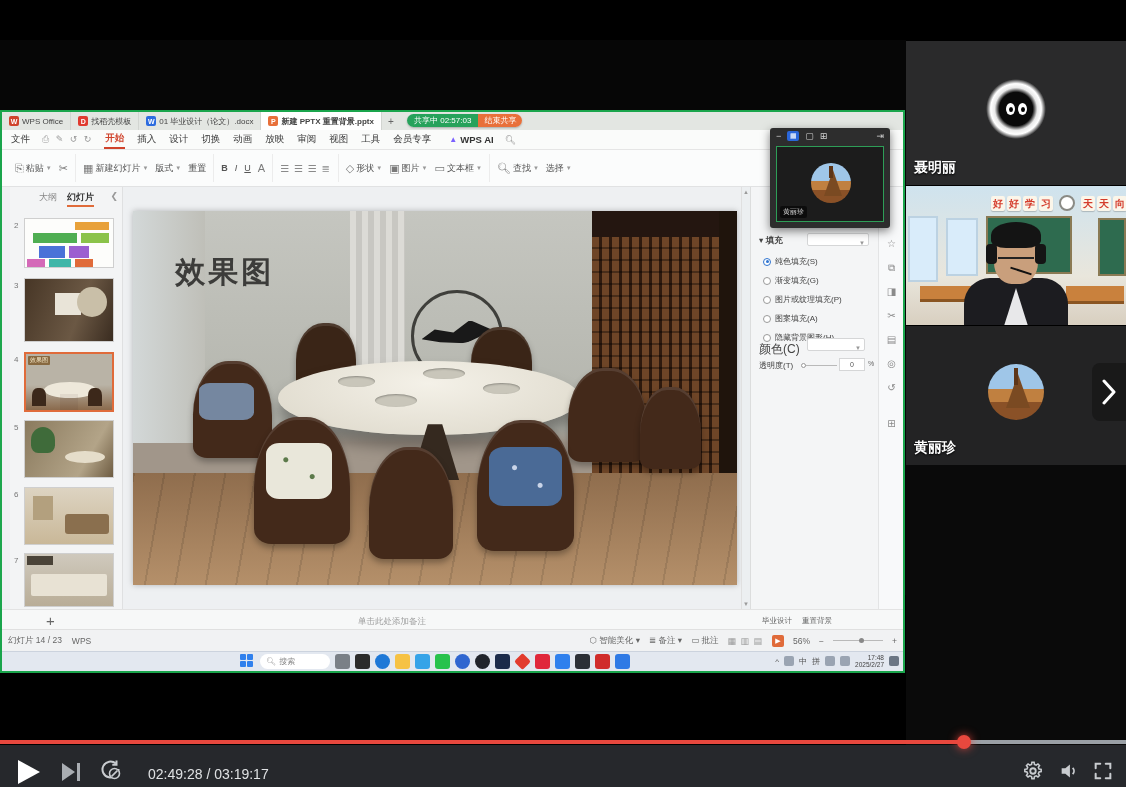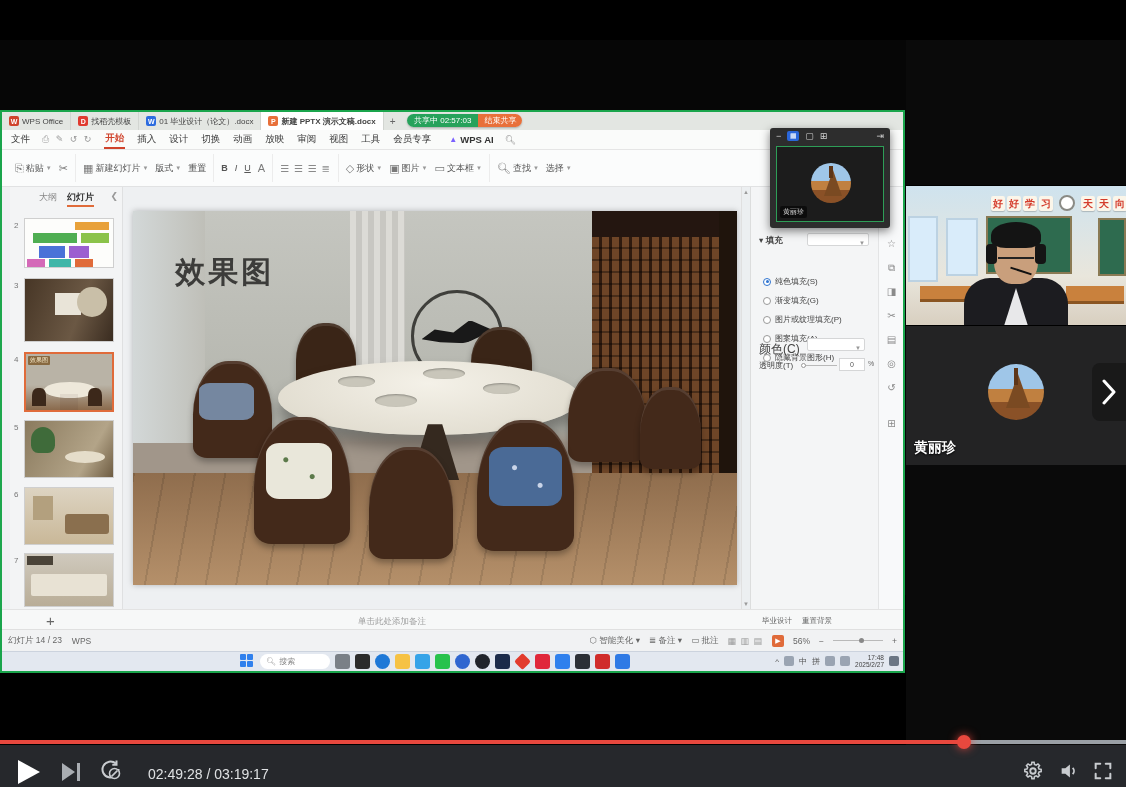"新建 PPTX 演示文稿.docx" span { text: 演示文稿.docx -> 重置背景.pptx }
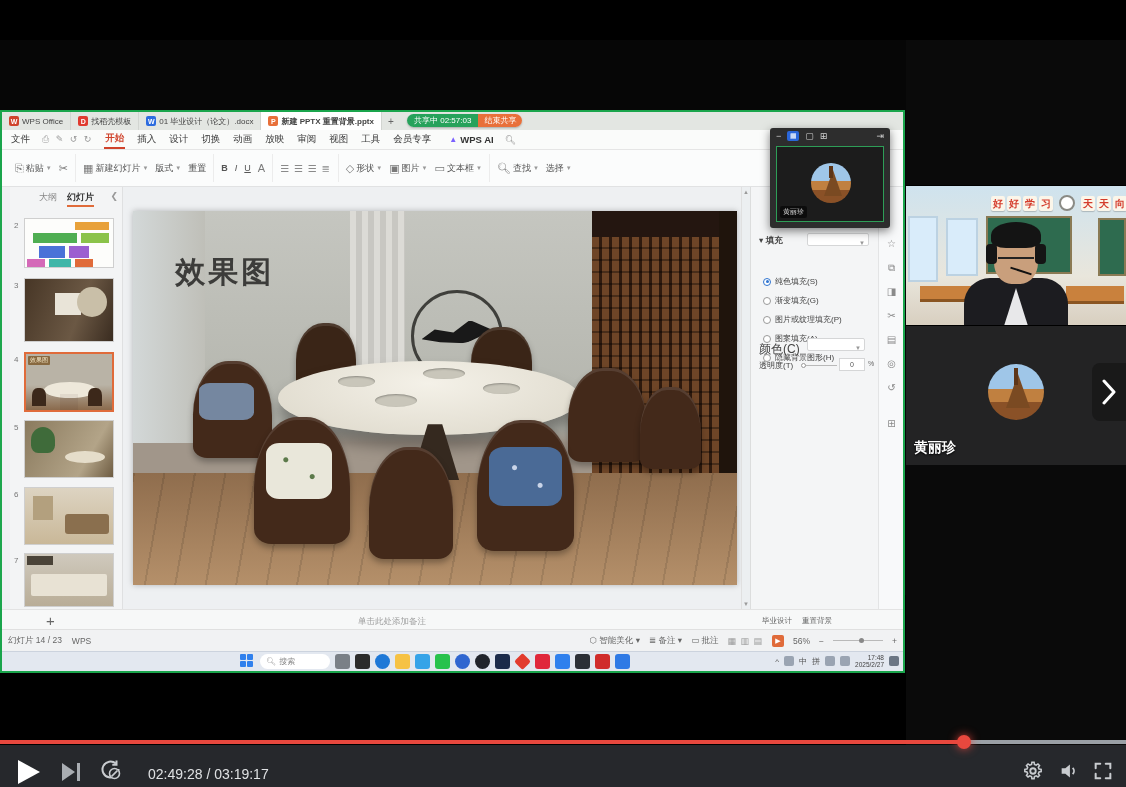"聂明丽" div.tile { html: none -> <div> <div> <span></span> <span></span> </div> <span>聂明丽</span> </div> }
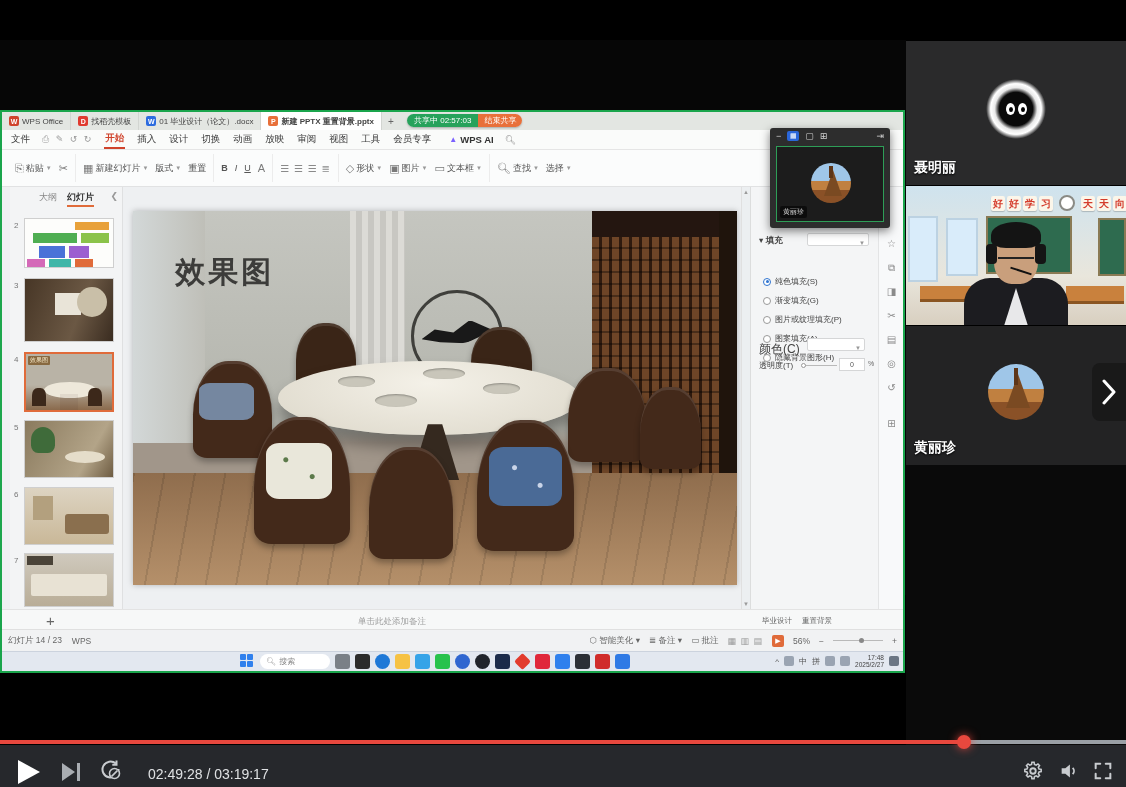"纯色填充(S)" .radio-row { margin-top: 20px -> none }
